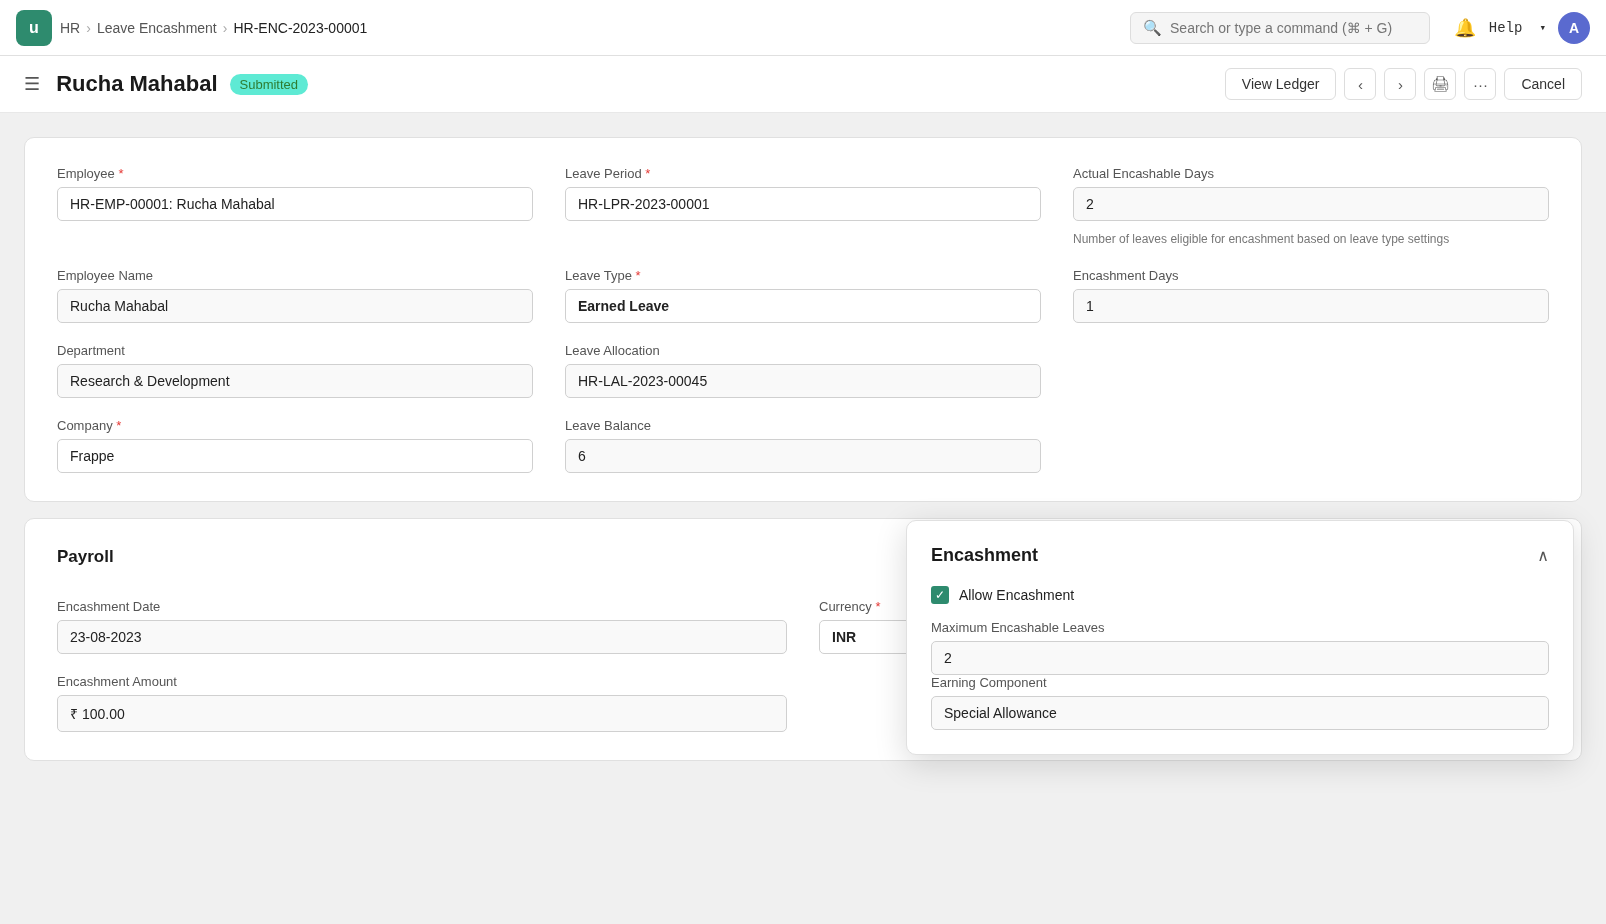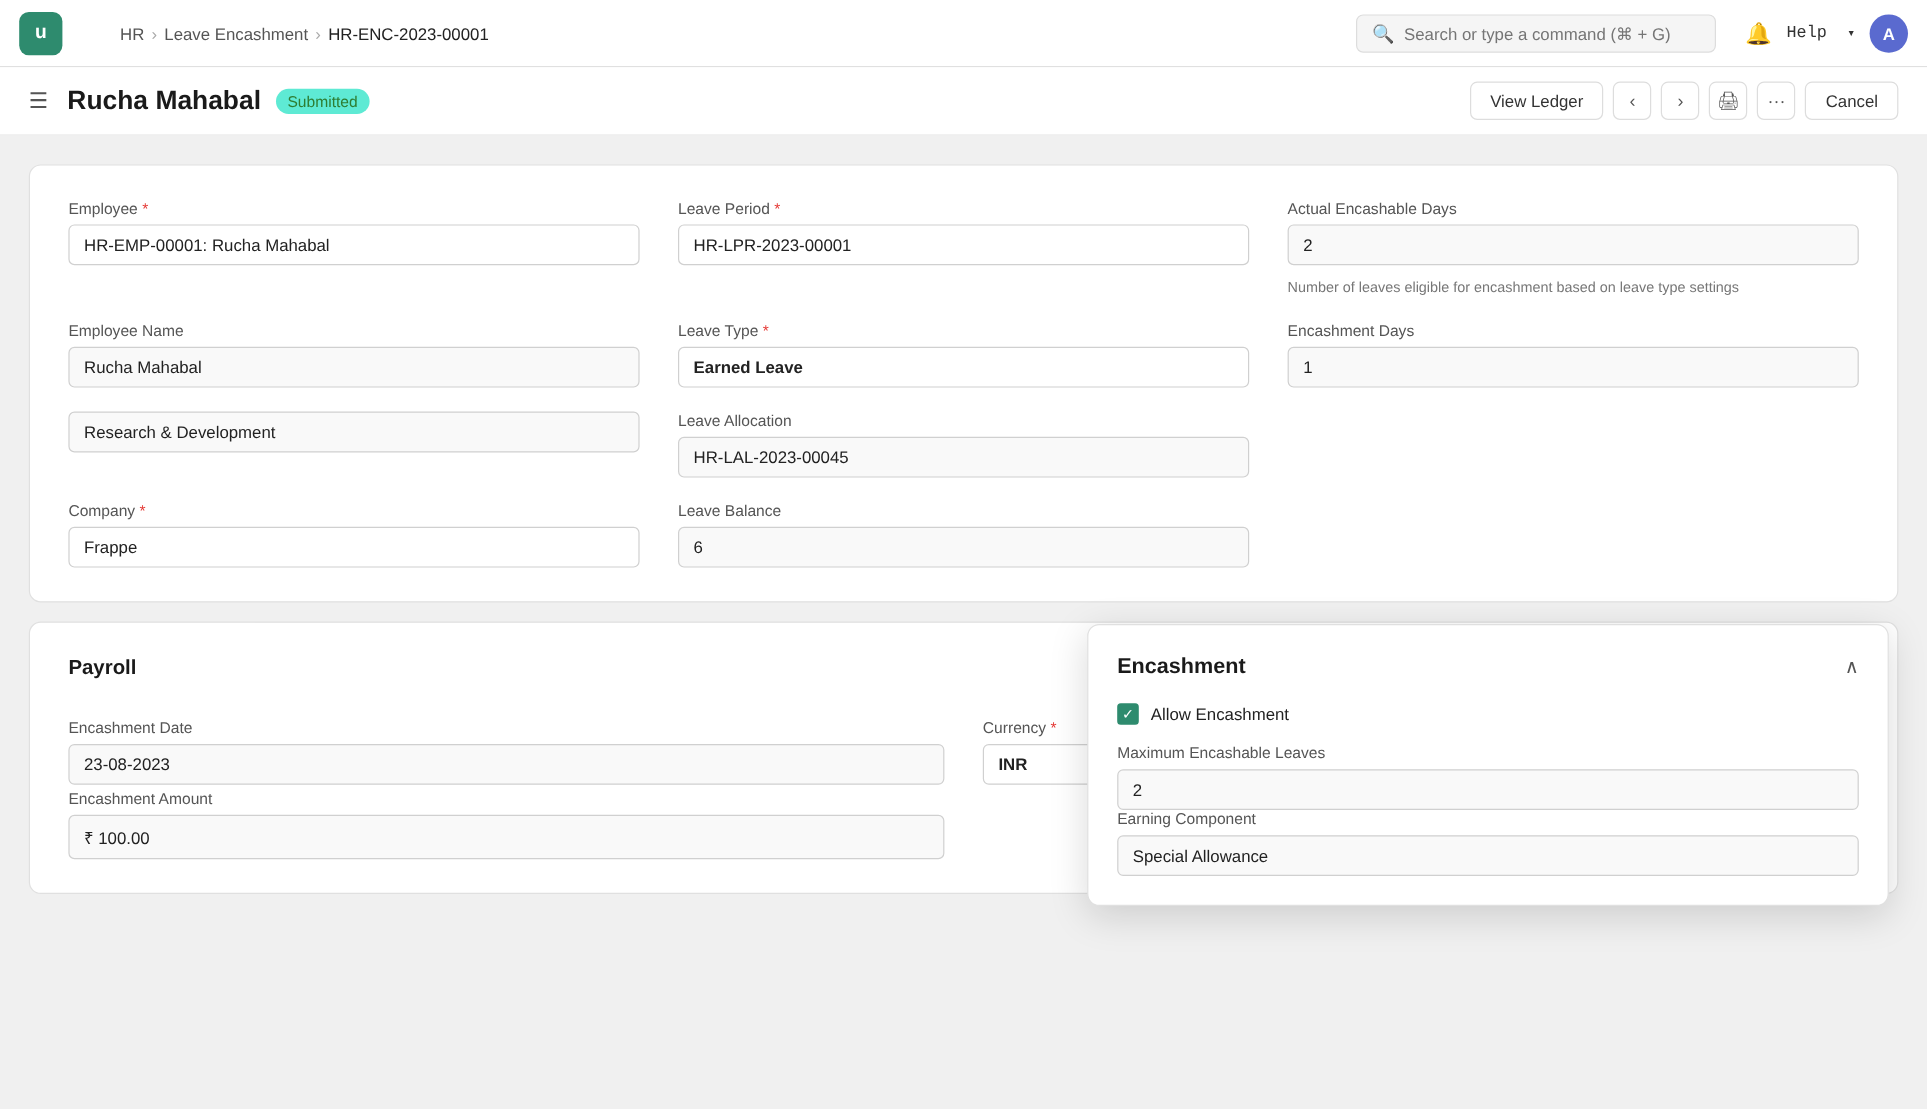"HR" span { margin-left: 40px -> none }
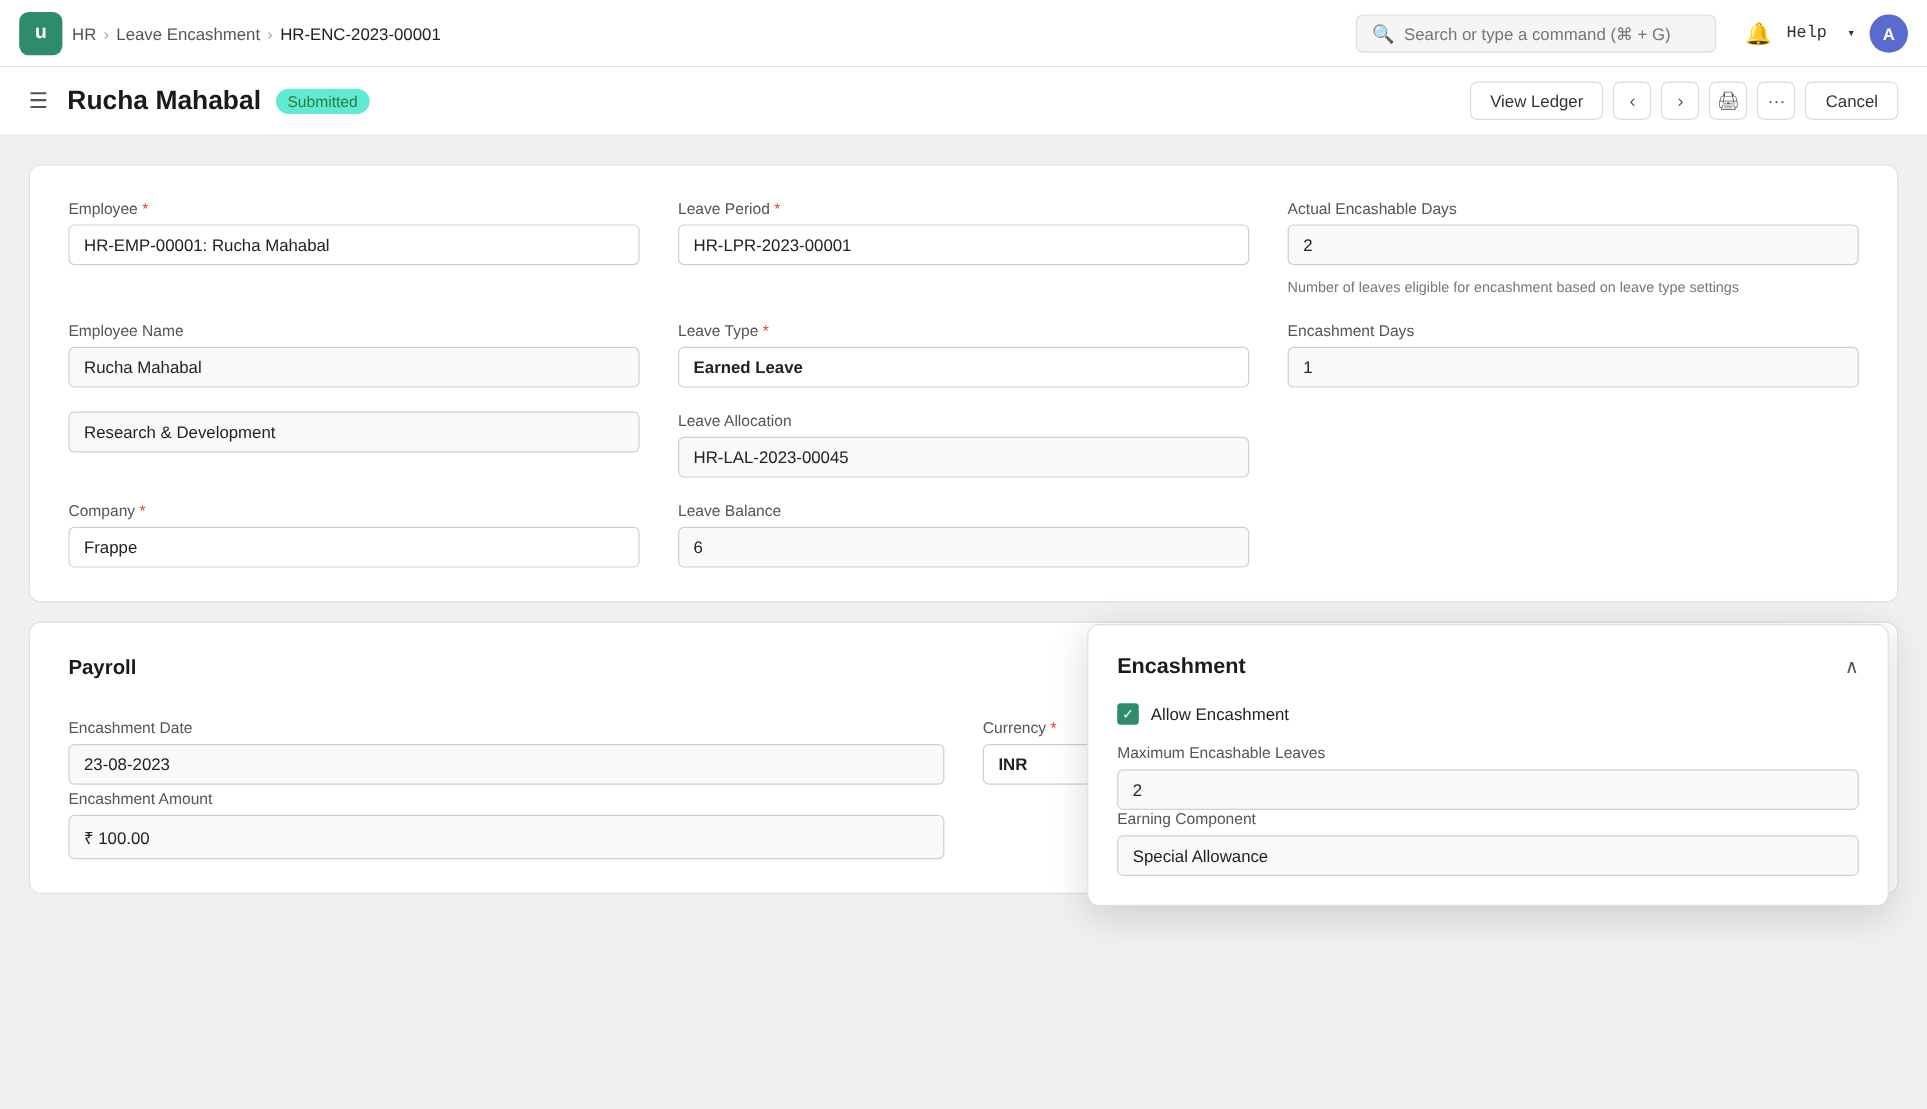"Department" label.form-label { html: none -> <label>Department</label> }
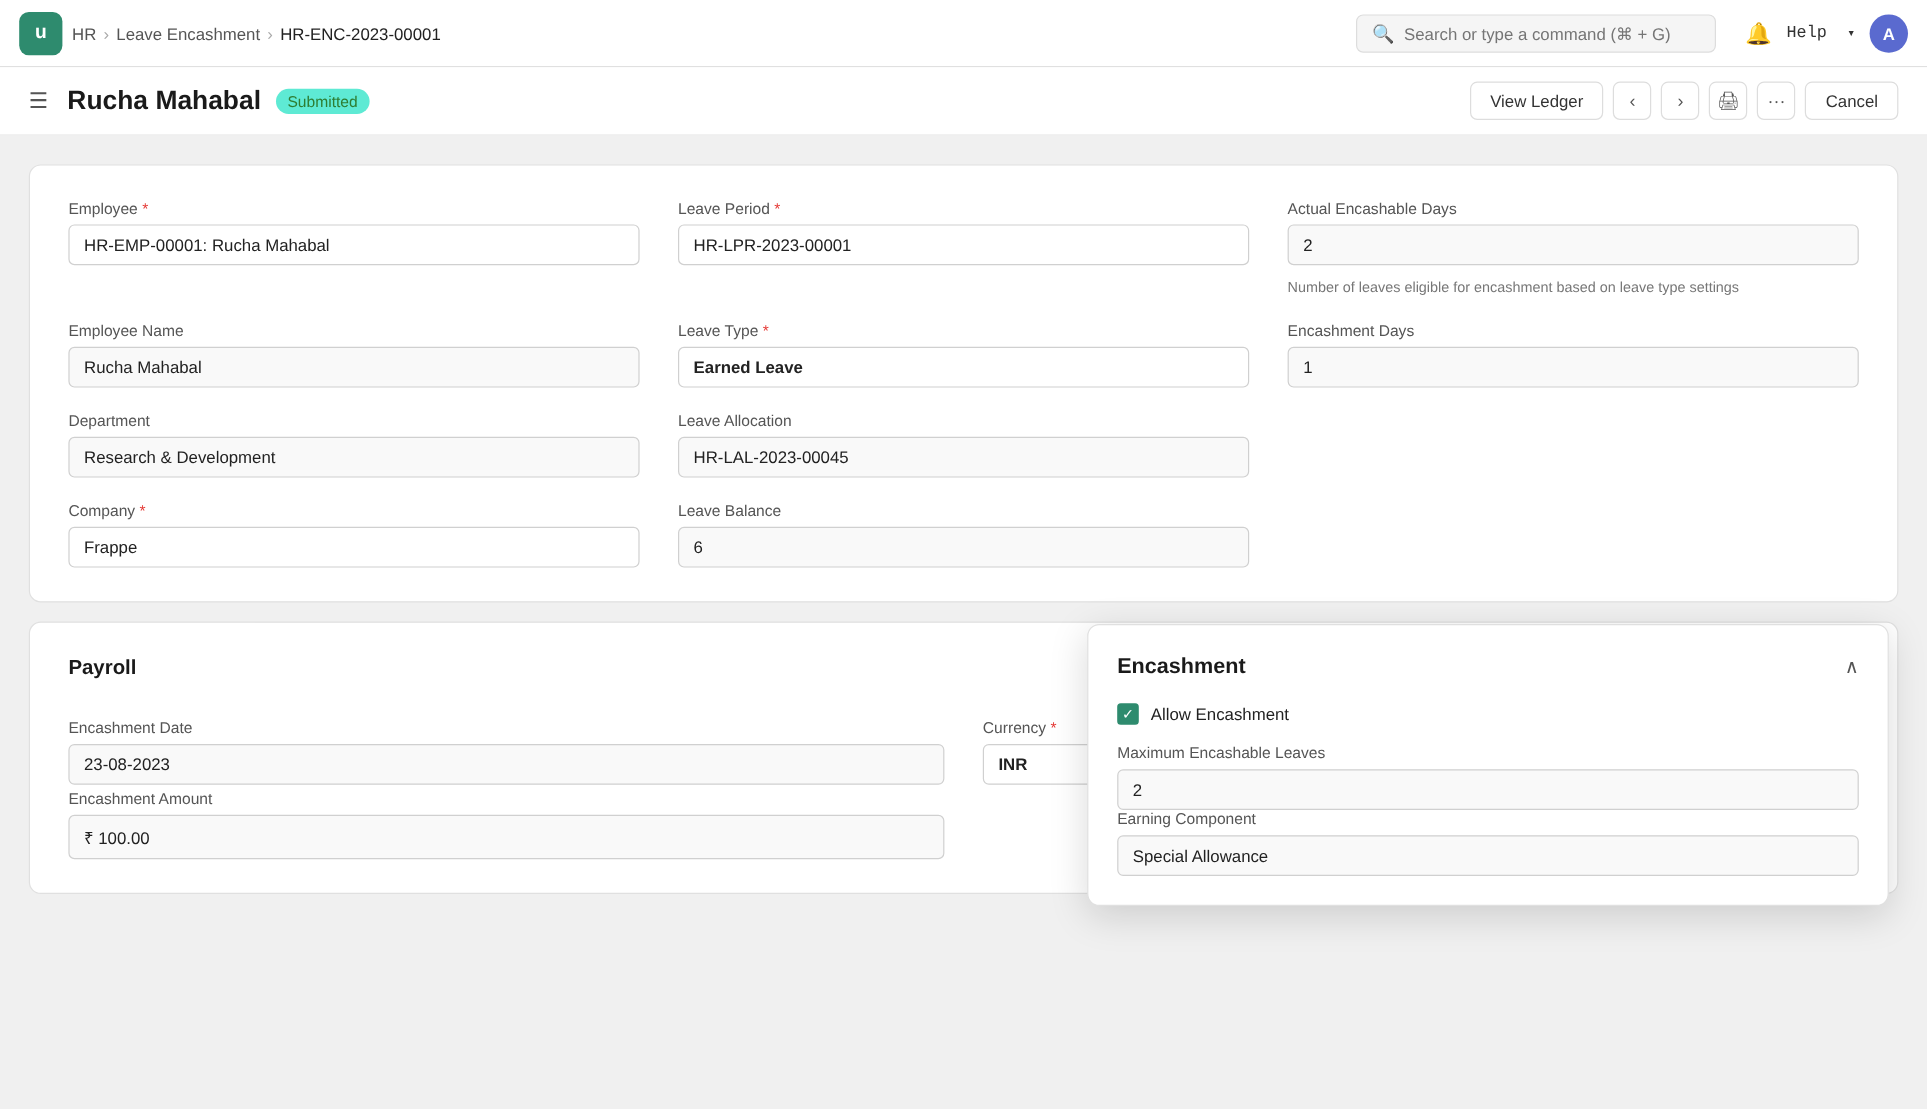"Encashment Date" .payroll-grid { gap: 4px 32px -> 20px 32px }
